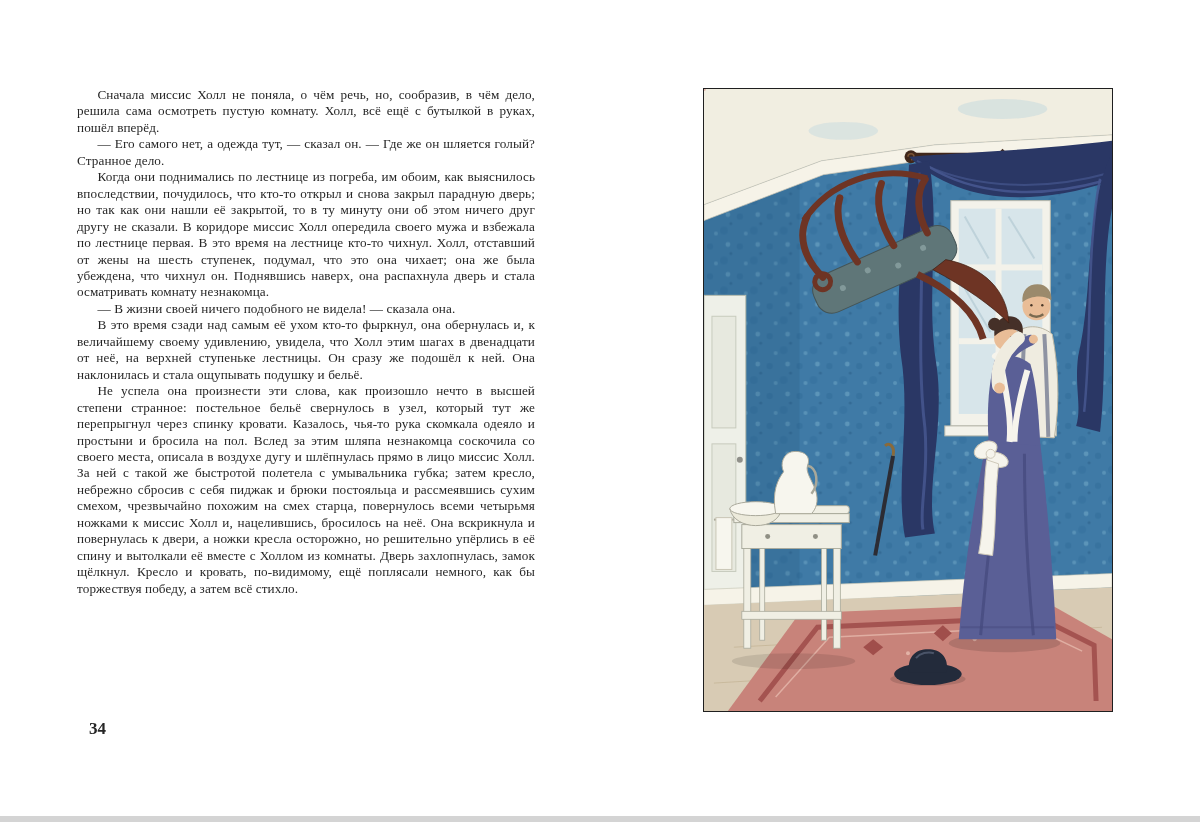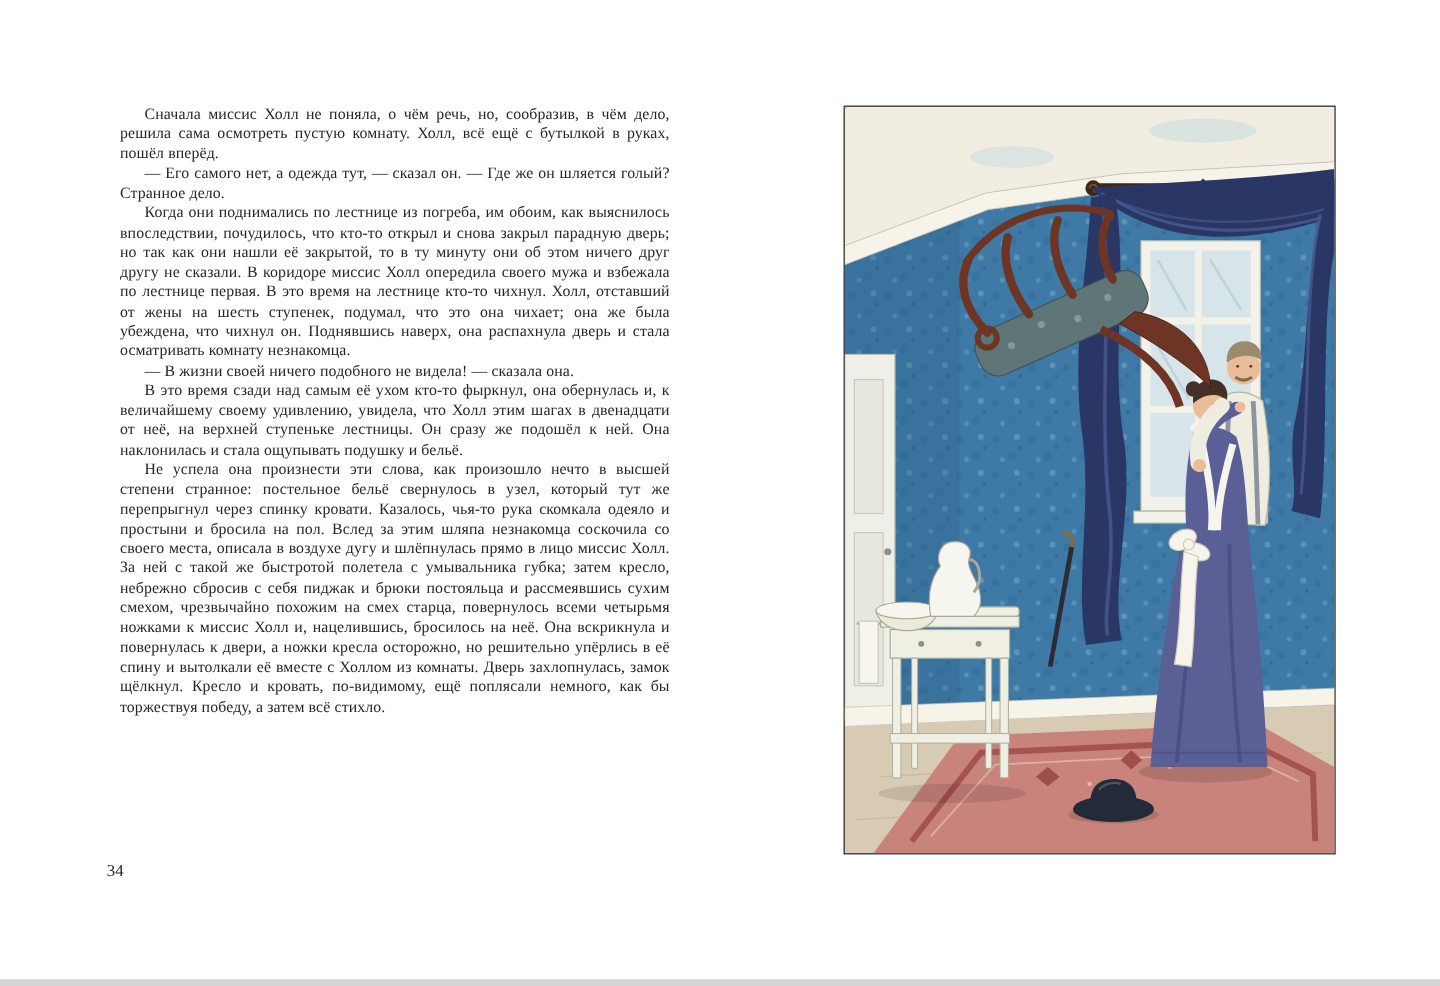"Сначала миссис Холл не поняла," .text-block { left: 100px -> 77px }
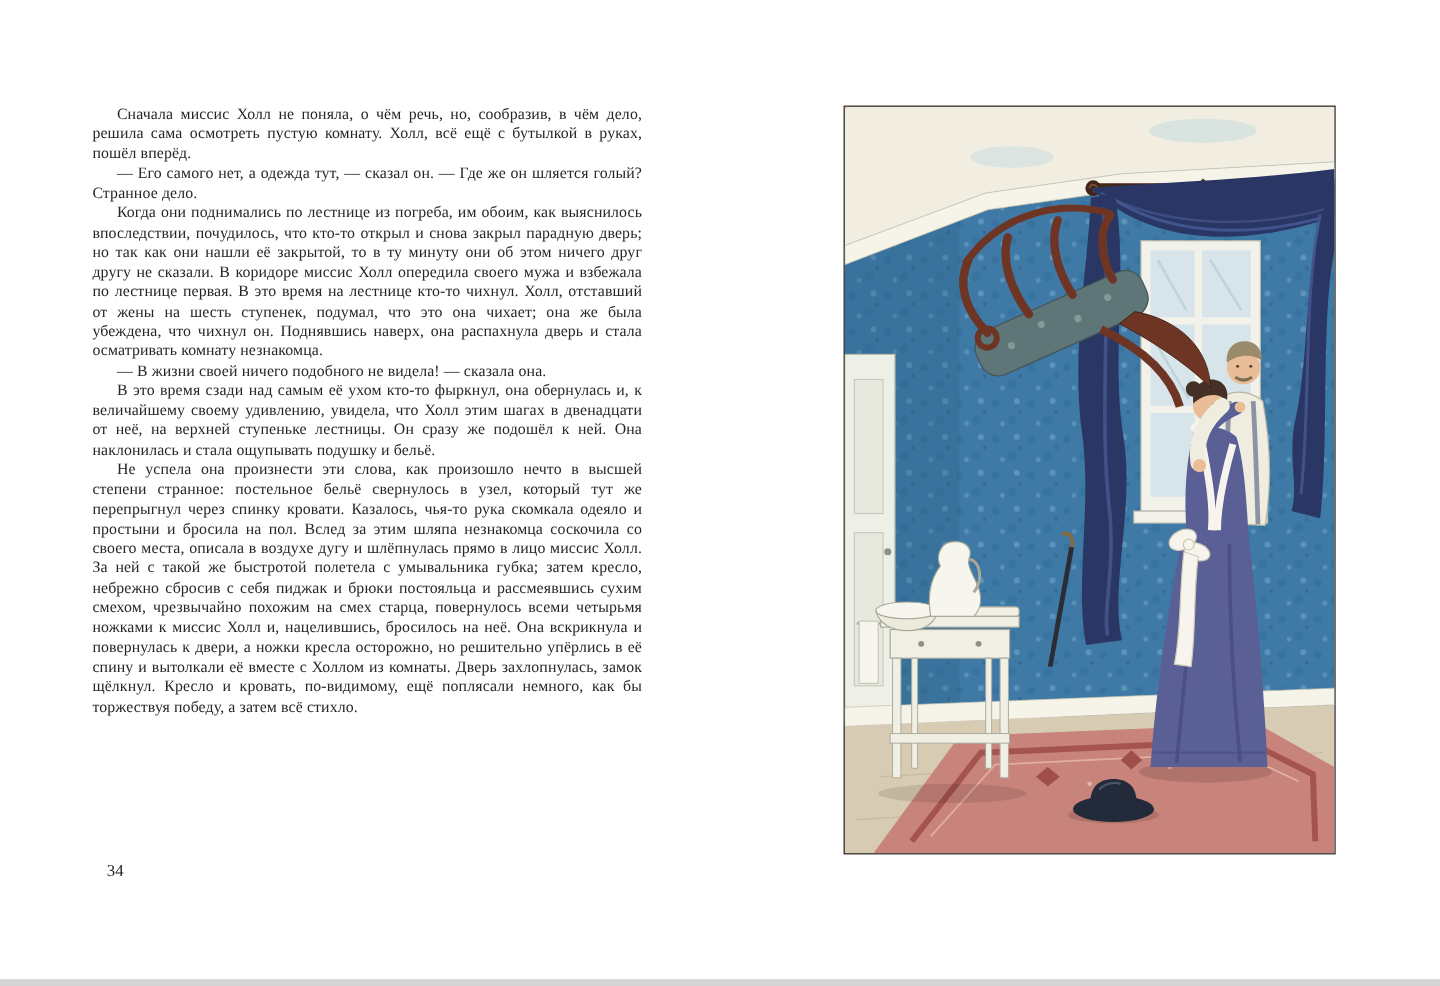"34" .page-number { font-size: 14px -> 17px; font-weight: normal -> bold }
